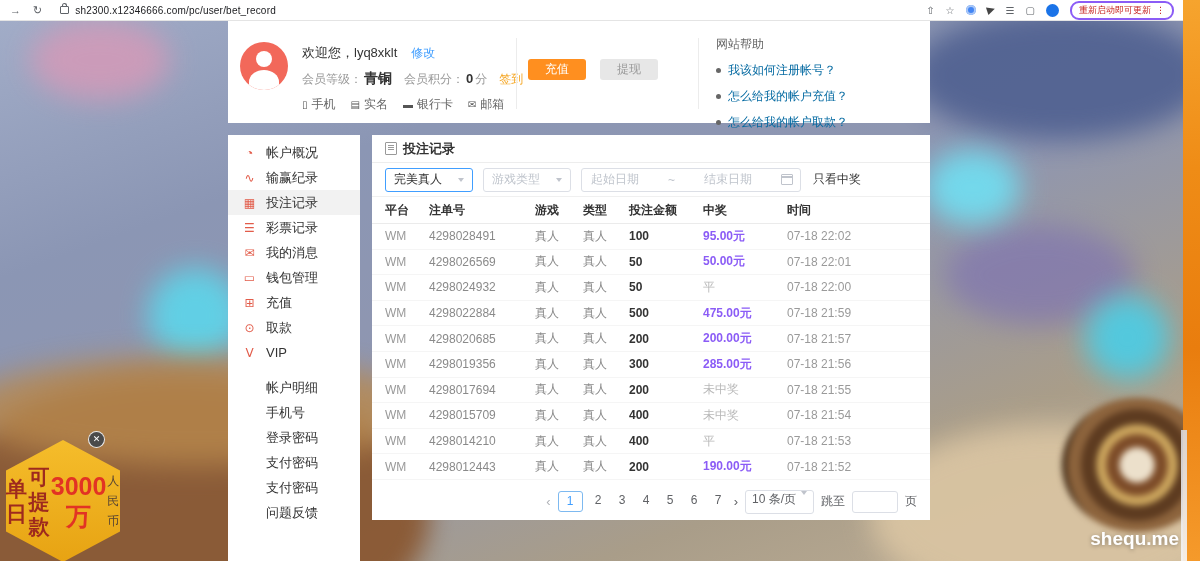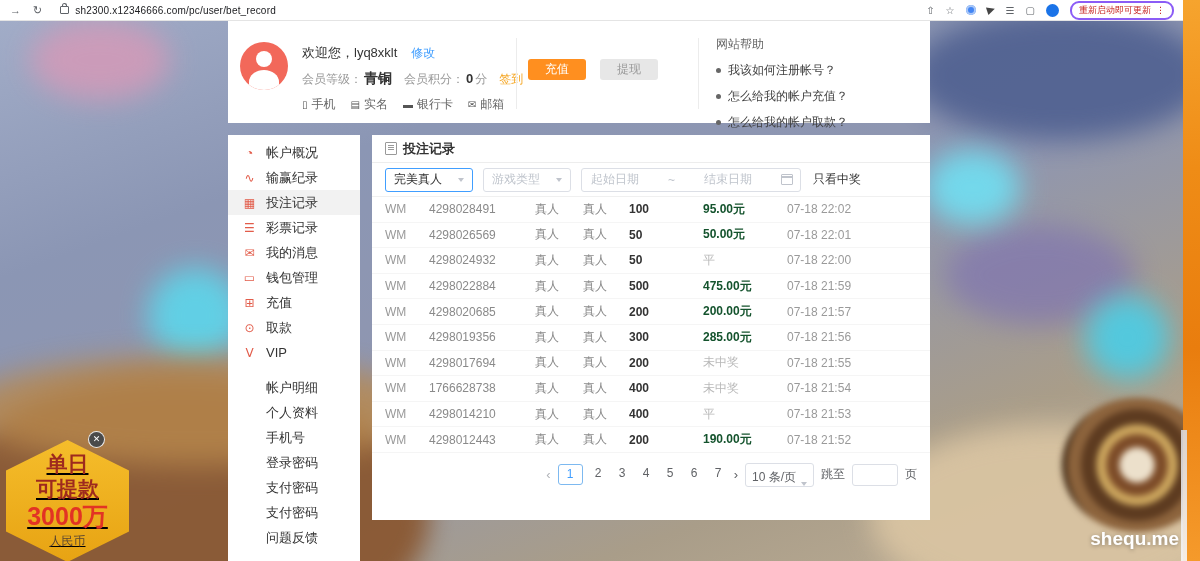"我该如何注册帐号？" .h-item { color: #404040 -> #0369a1 }
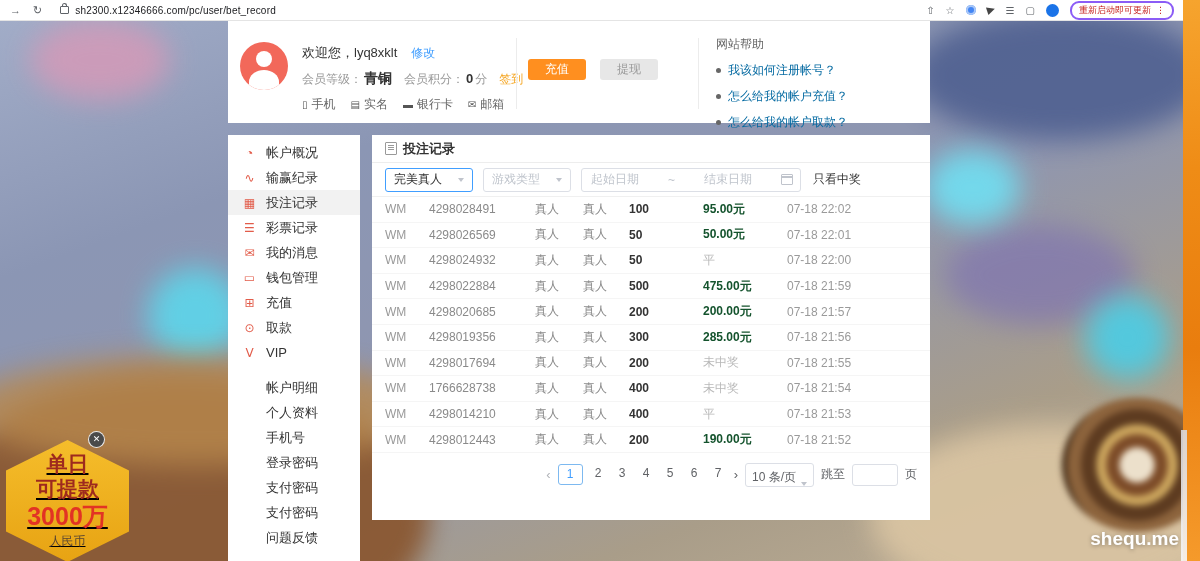"平台" div.t-head { html: none -> <div> <span>平台</span> <span>注单号</span> <span>游戏</span> <span>类型</span> <span>投注金额</span> <span>中奖</span> <span>时间</span> </div> }
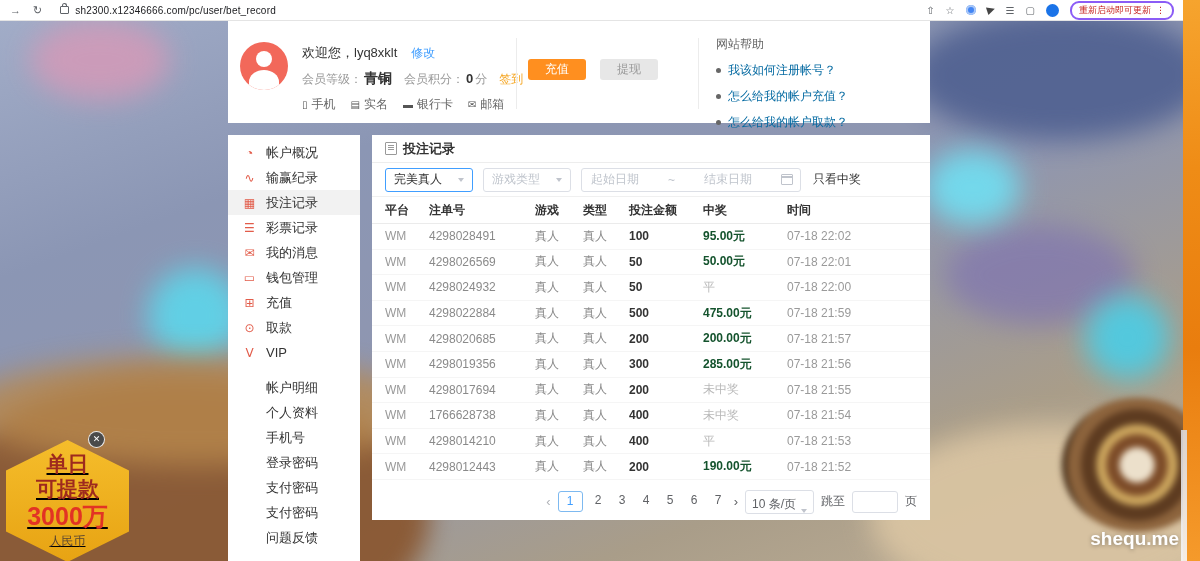"95.00元" .c-win.win { color: #14532d -> #8b5cf6 }
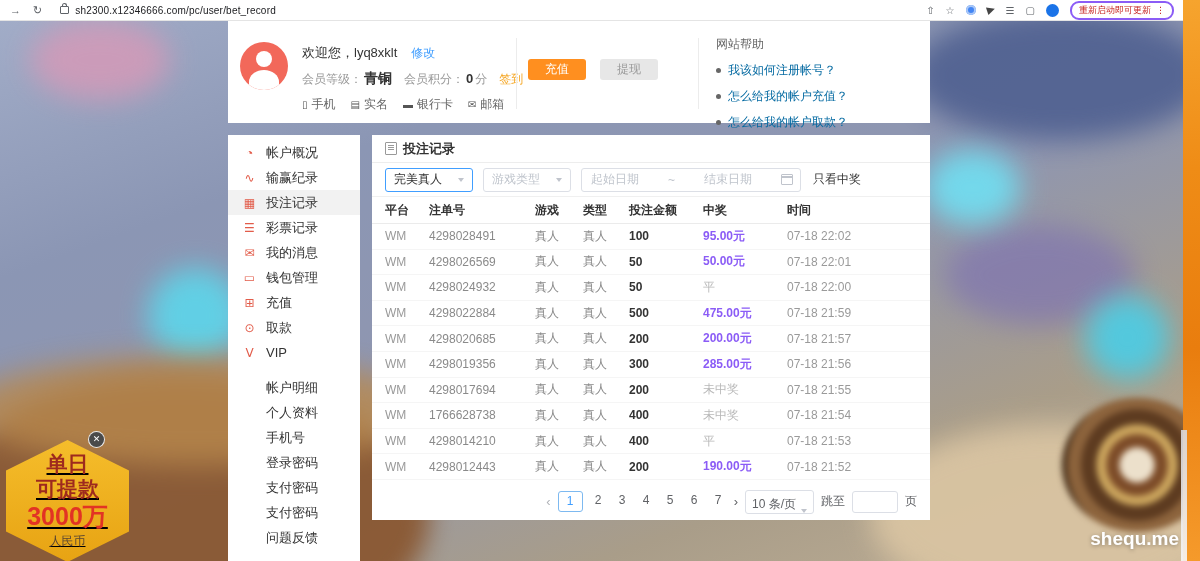"个人资料" div.s-item2 { html: <div> <span>个人资料</span> </div> -> none }
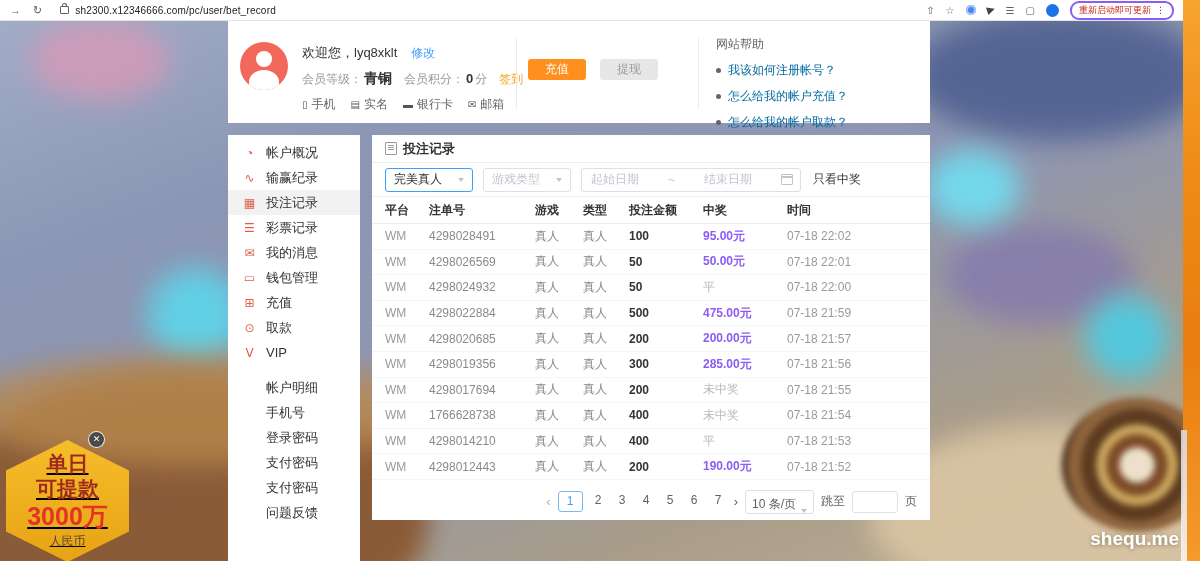"1766628738" span.c-betno { text: 1766628738 -> 4298015709 }
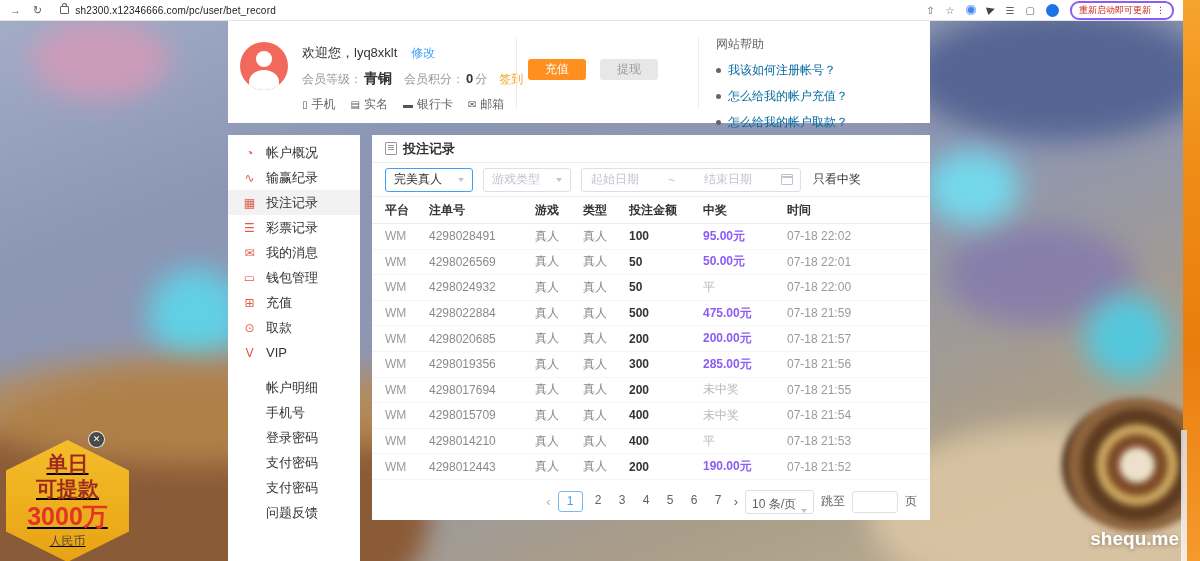"单日" .badge { flex-direction: column -> row; text-decoration: underline -> none; width: 123px -> 114px }
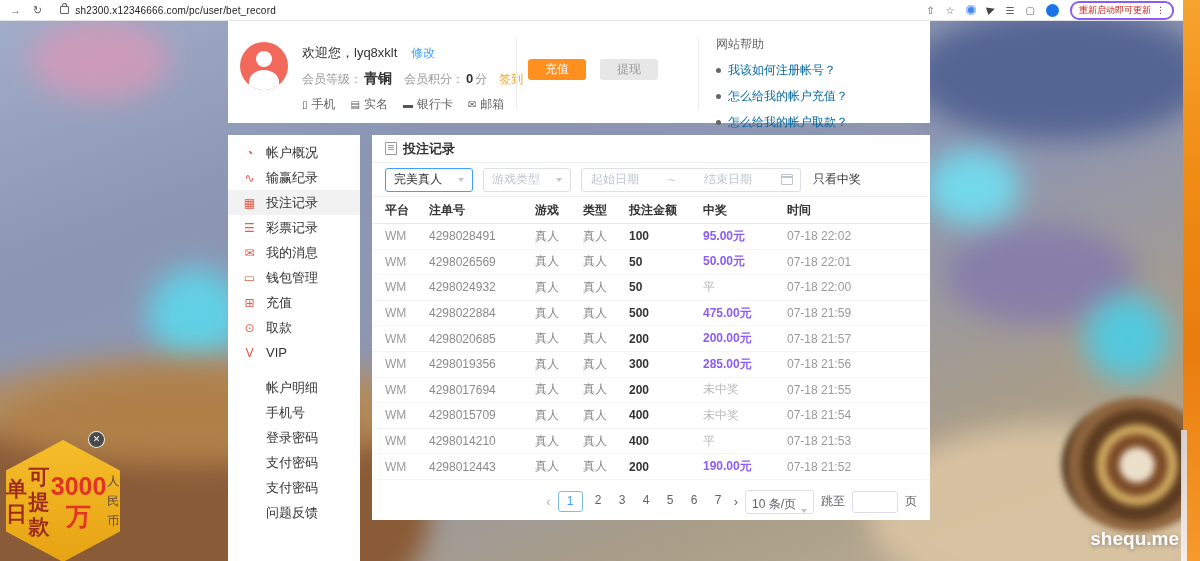"10 条/页" .size-sel { align-items: flex-end -> flex-start }
